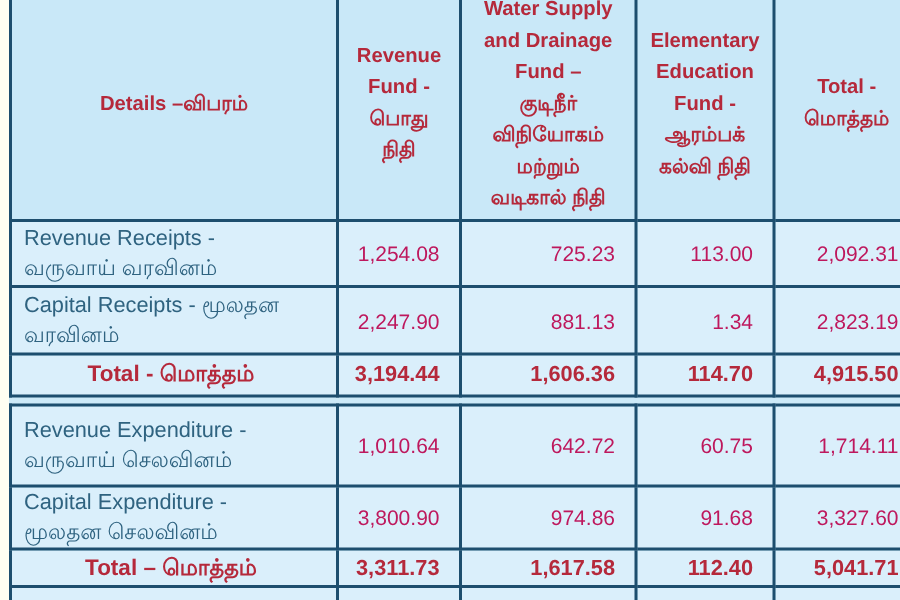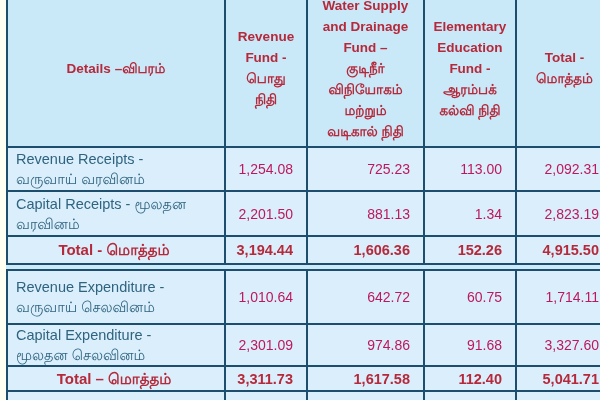"2,201.50" td.num-cell { text: 2,201.50 -> 2,247.90 }
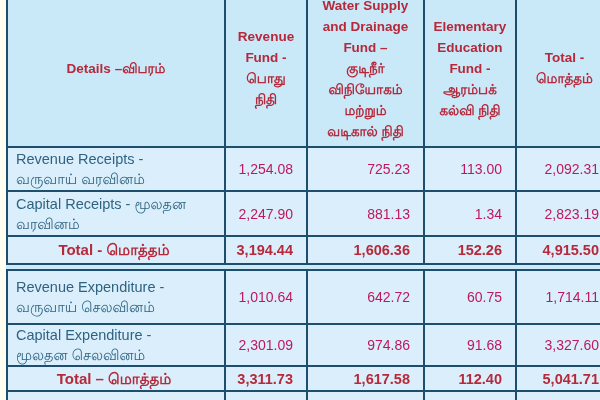"152.26" td.num-cell { text: 152.26 -> 114.70 }
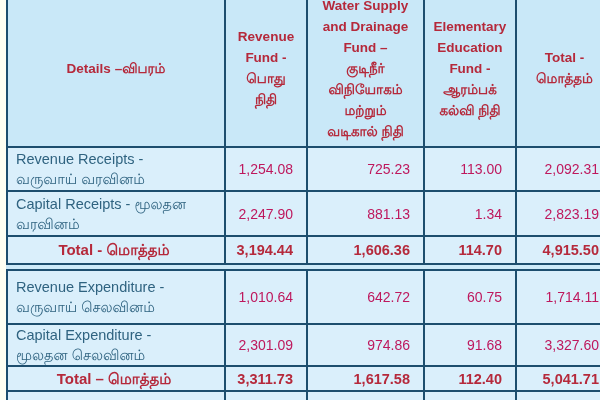"2,301.09" td.num-cell { text: 2,301.09 -> 3,800.90 }
